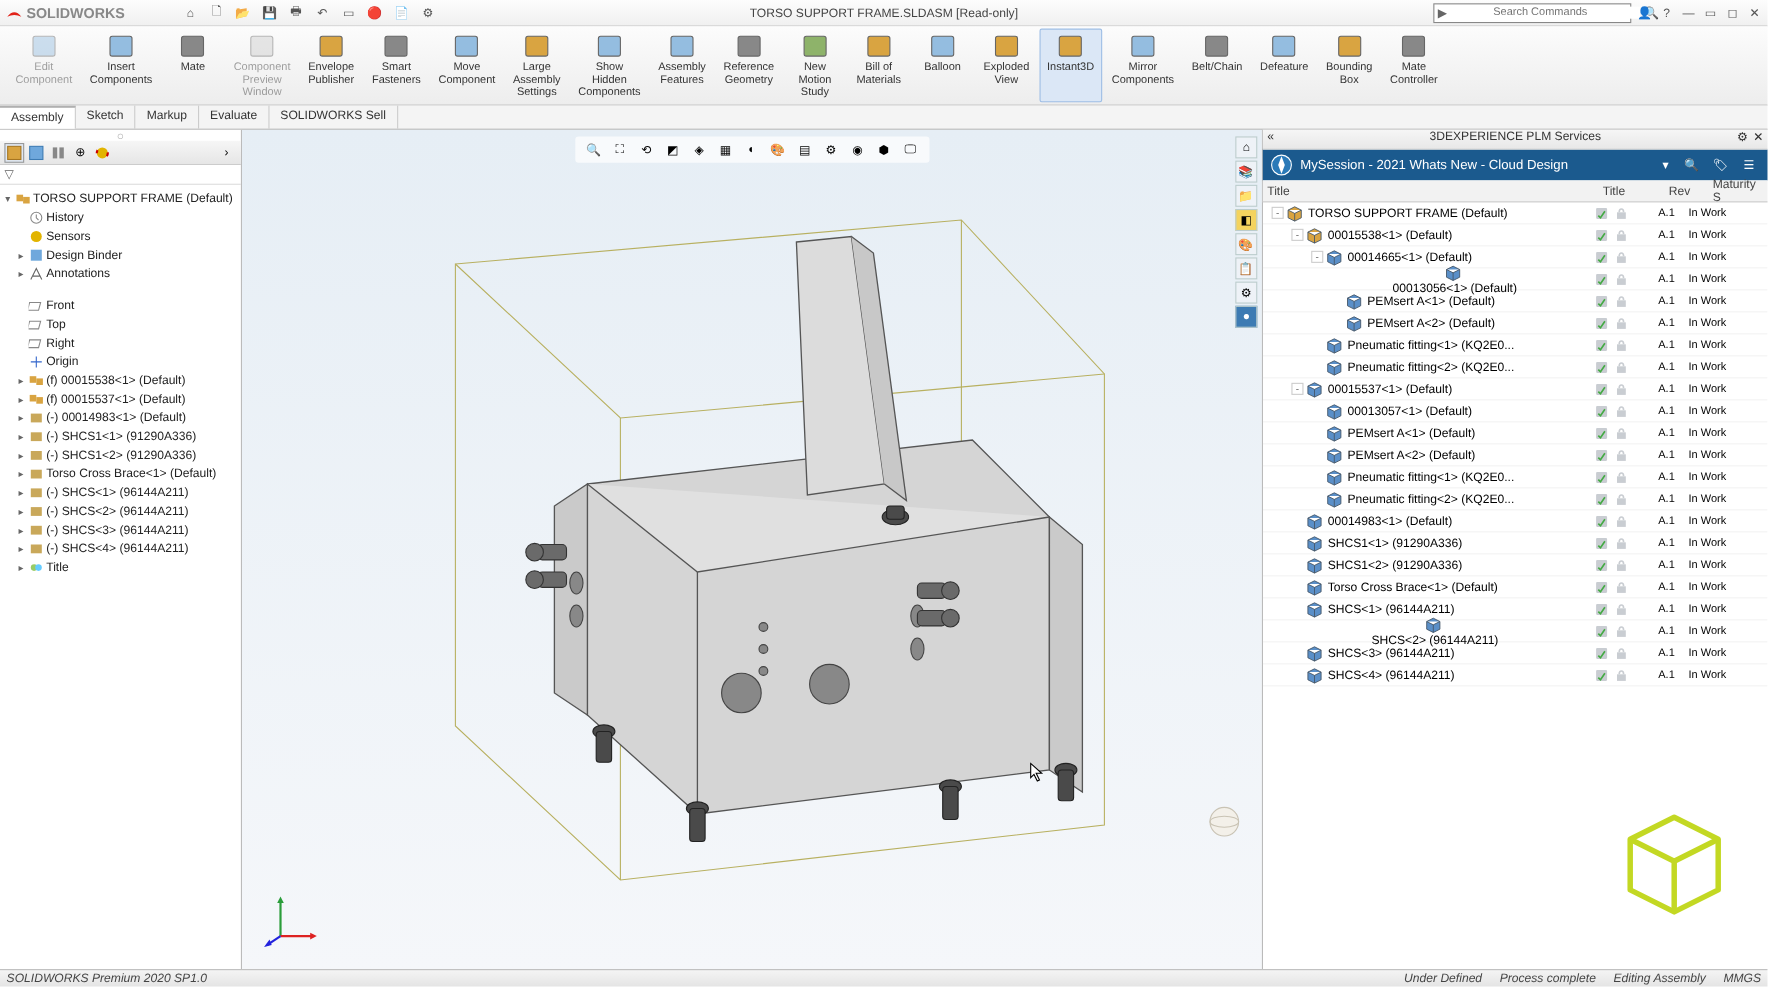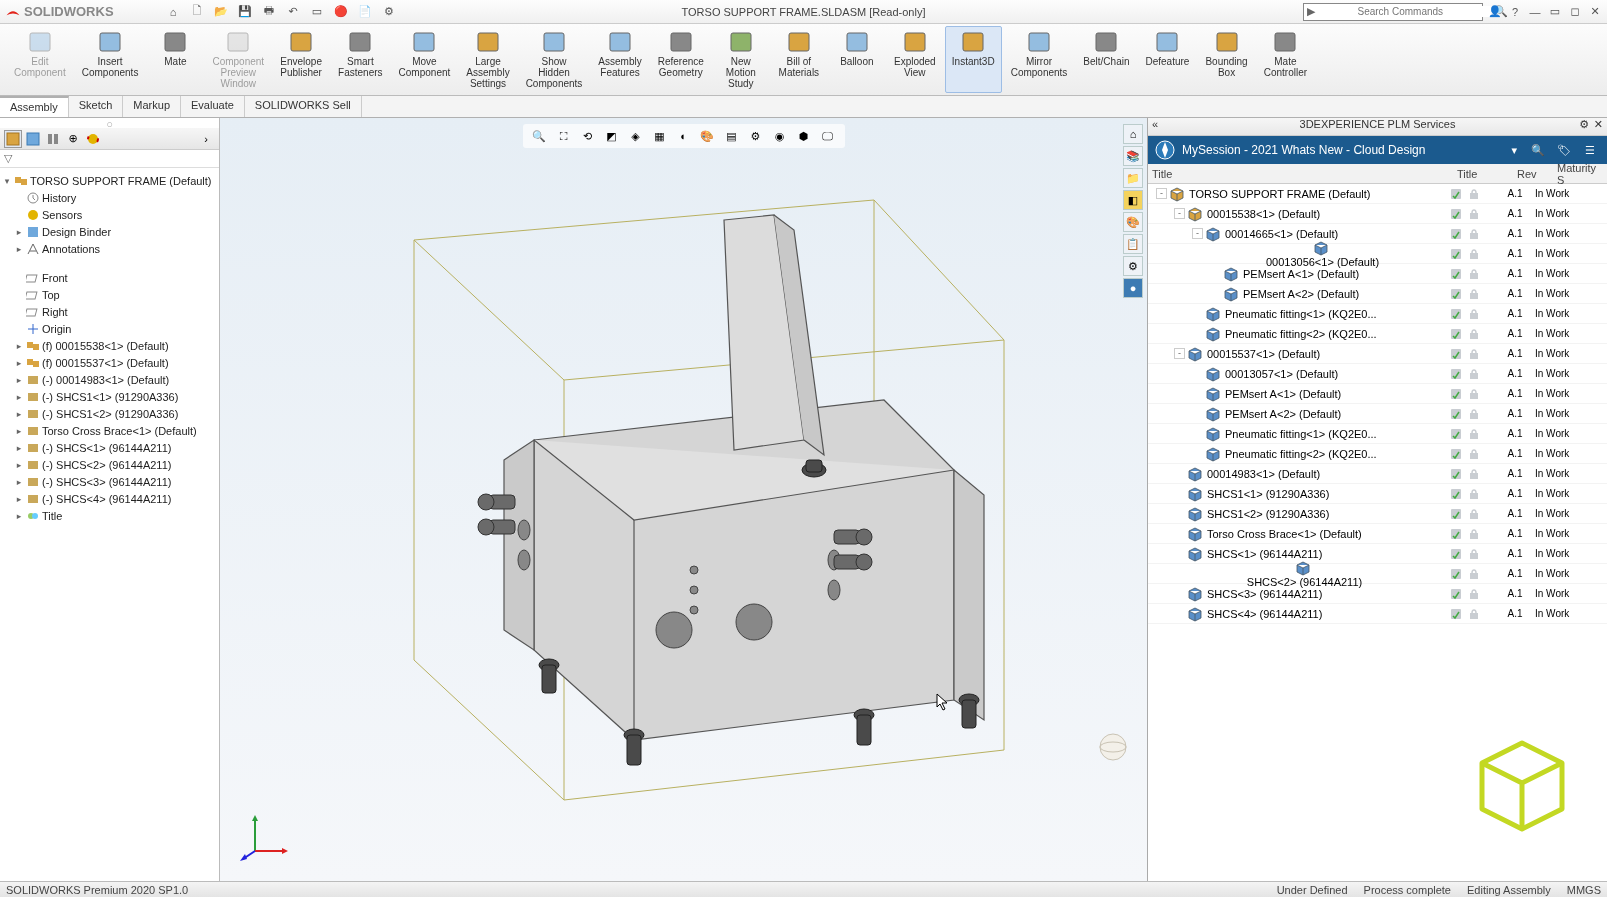"SOLIDWORKS Premium 2020 SP1.0" .statusbar { font-style: none -> italic }
